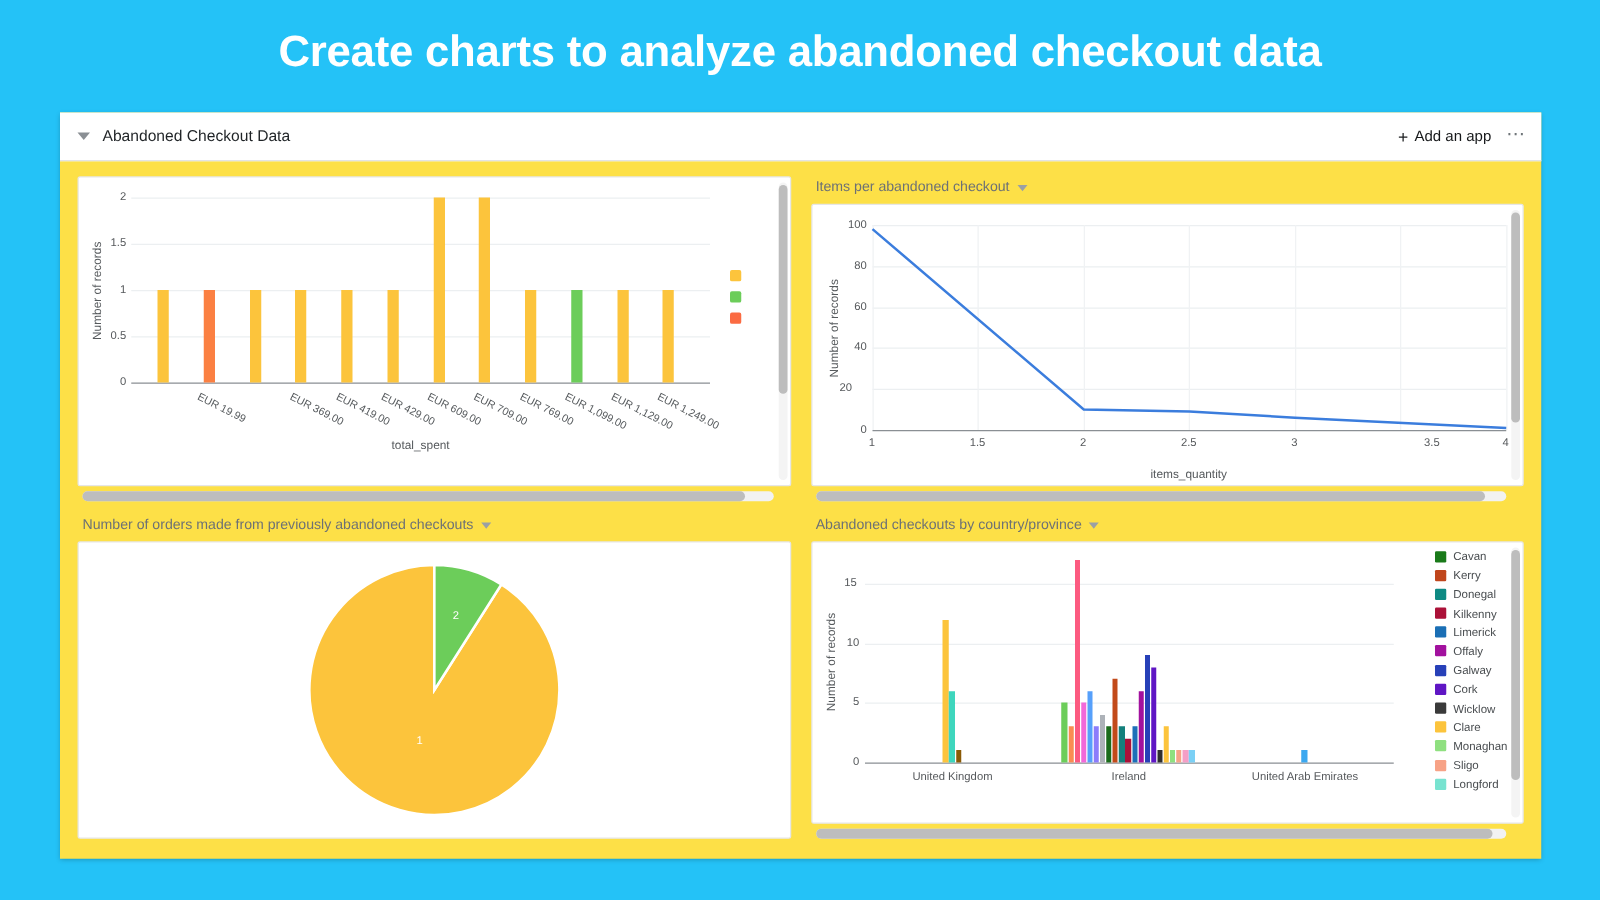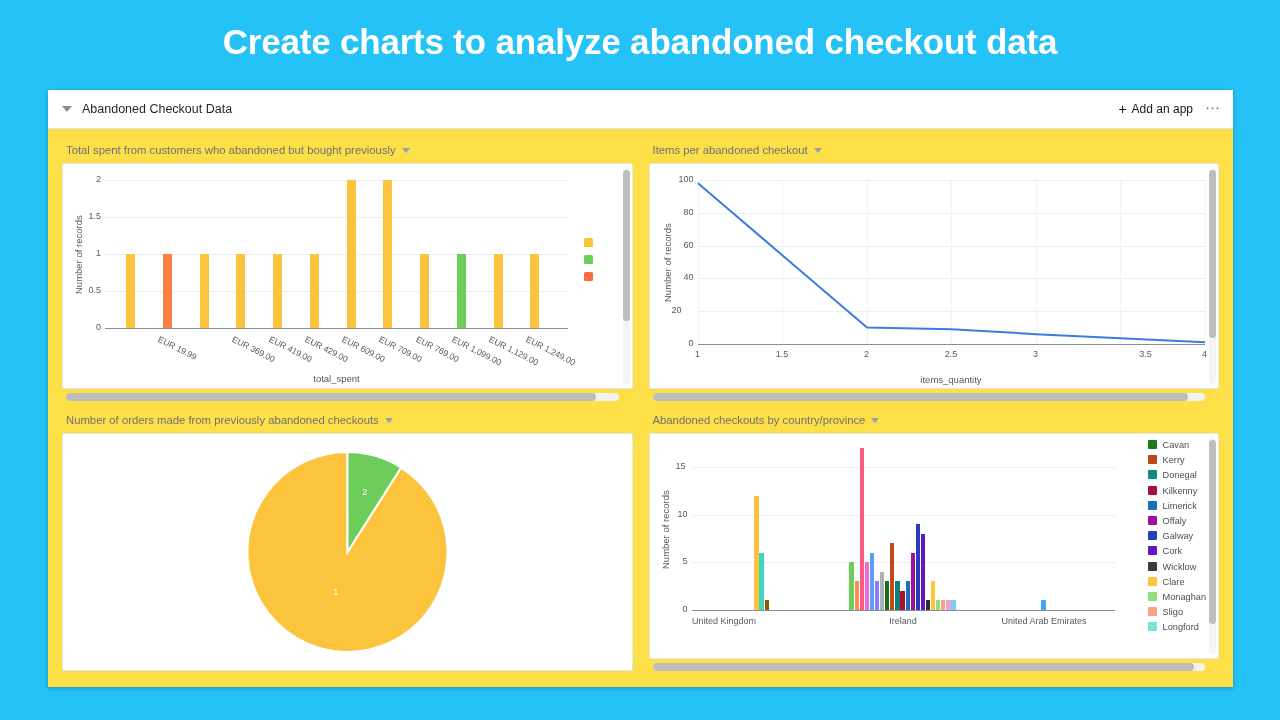"Total spent from customers who" div.panel-title { html: <div> <span>Total spent from customers who abandoned but bought previously</span> <span></span> </div> -> none }
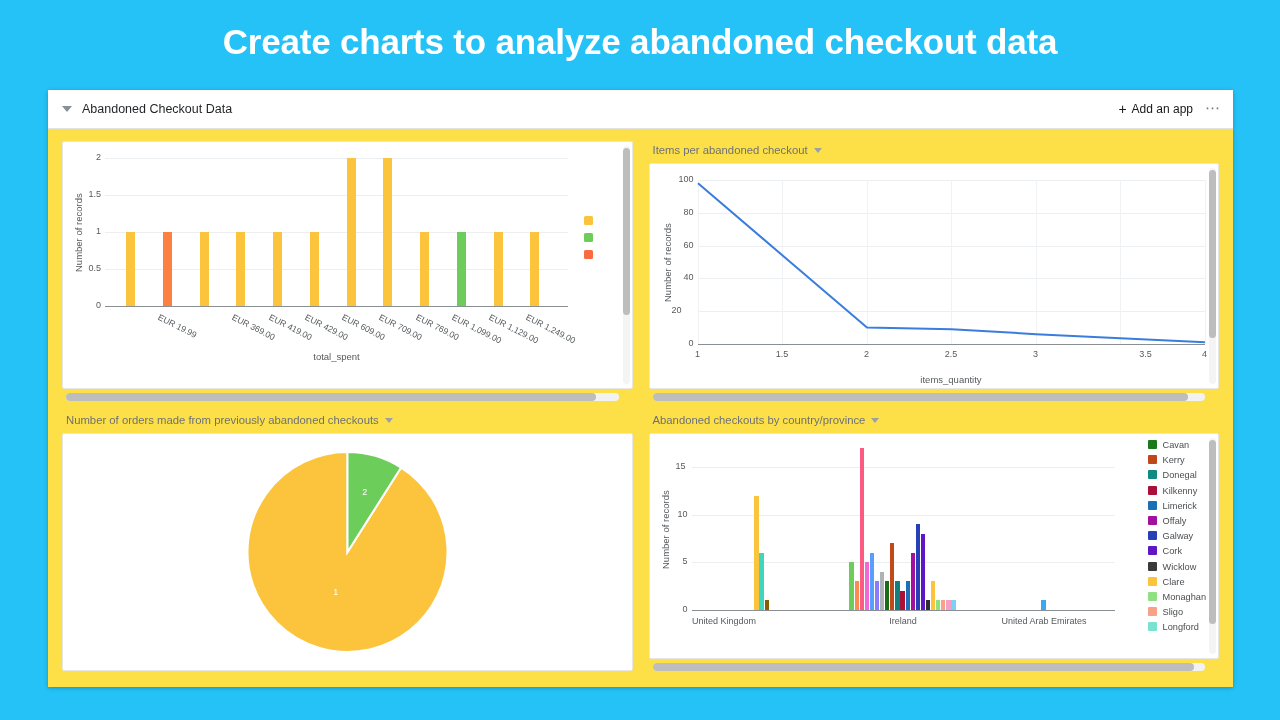"Cavan" .legend4 .row { align-items: flex-start -> center }
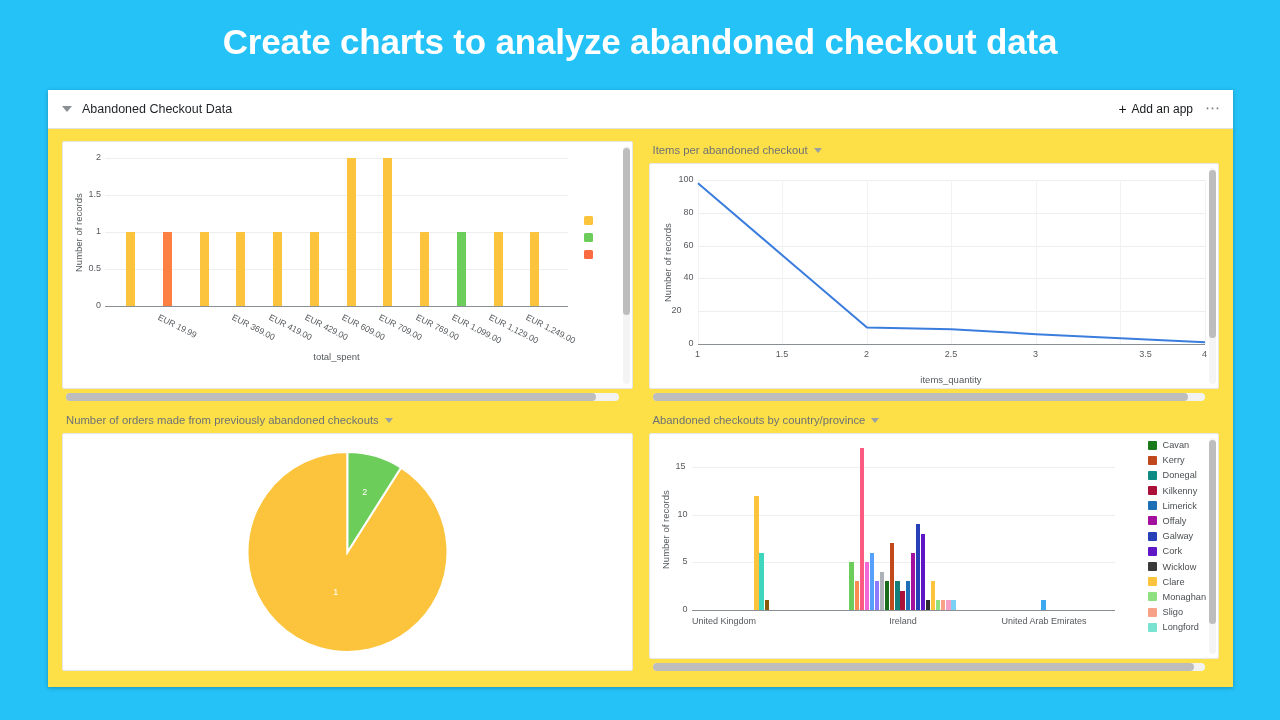"United Kingdom" div.tick { text-align: none -> center }
